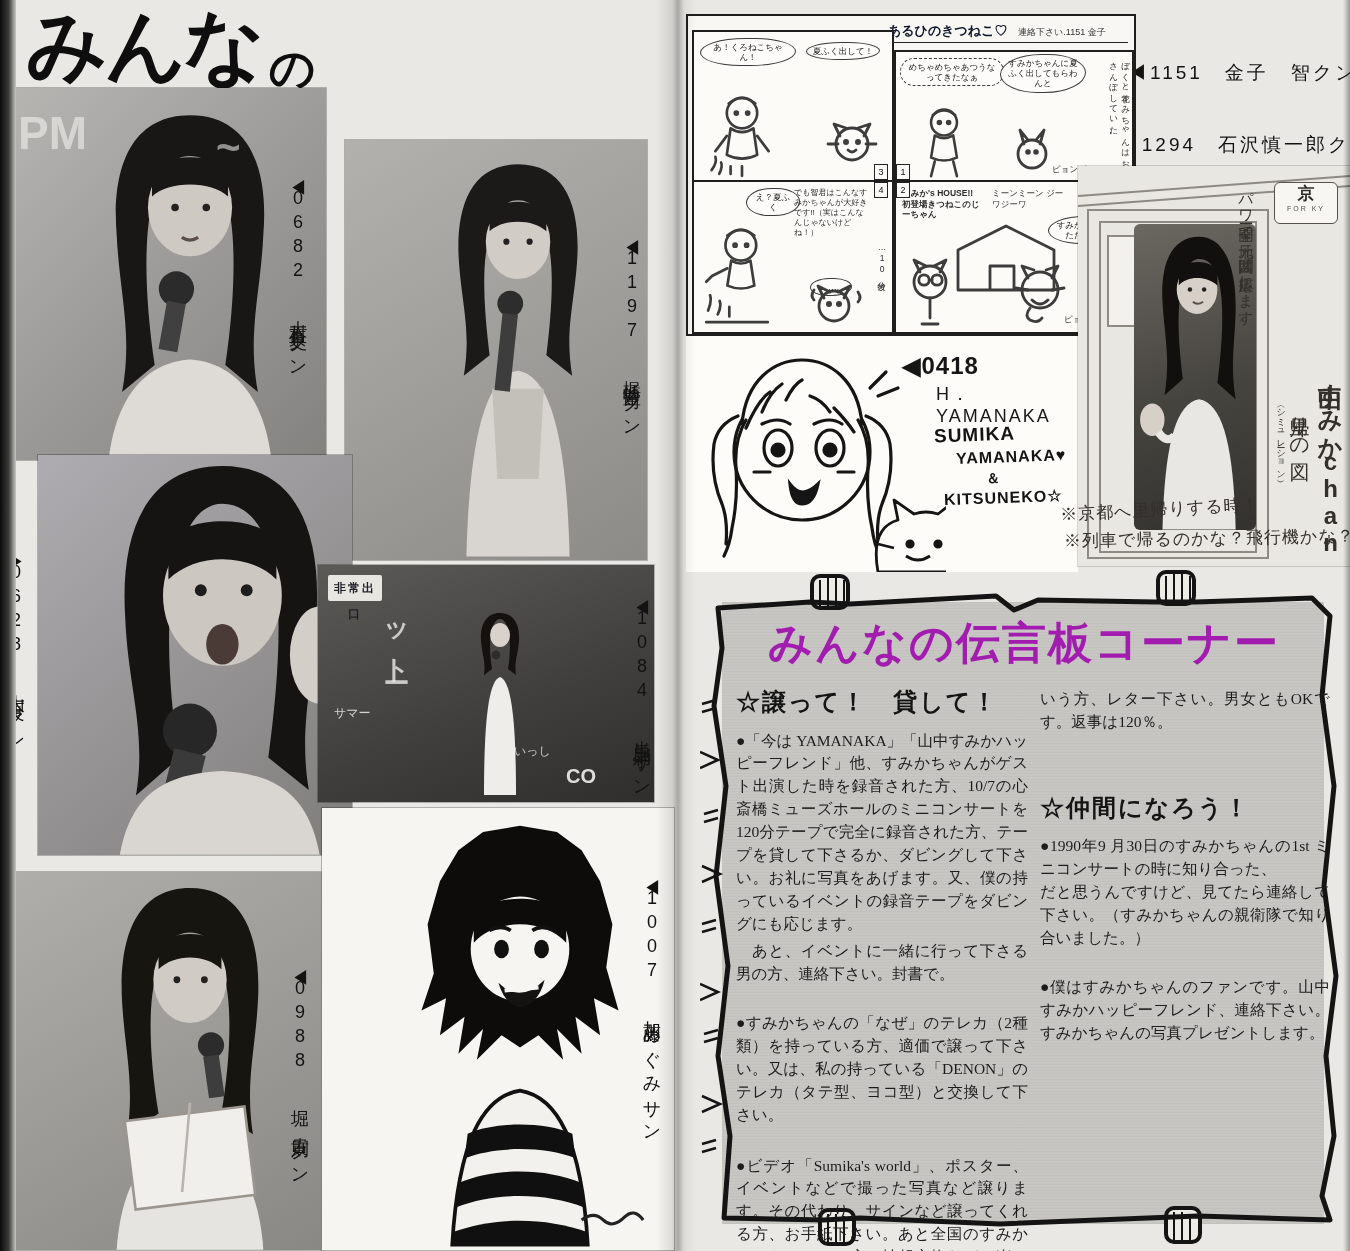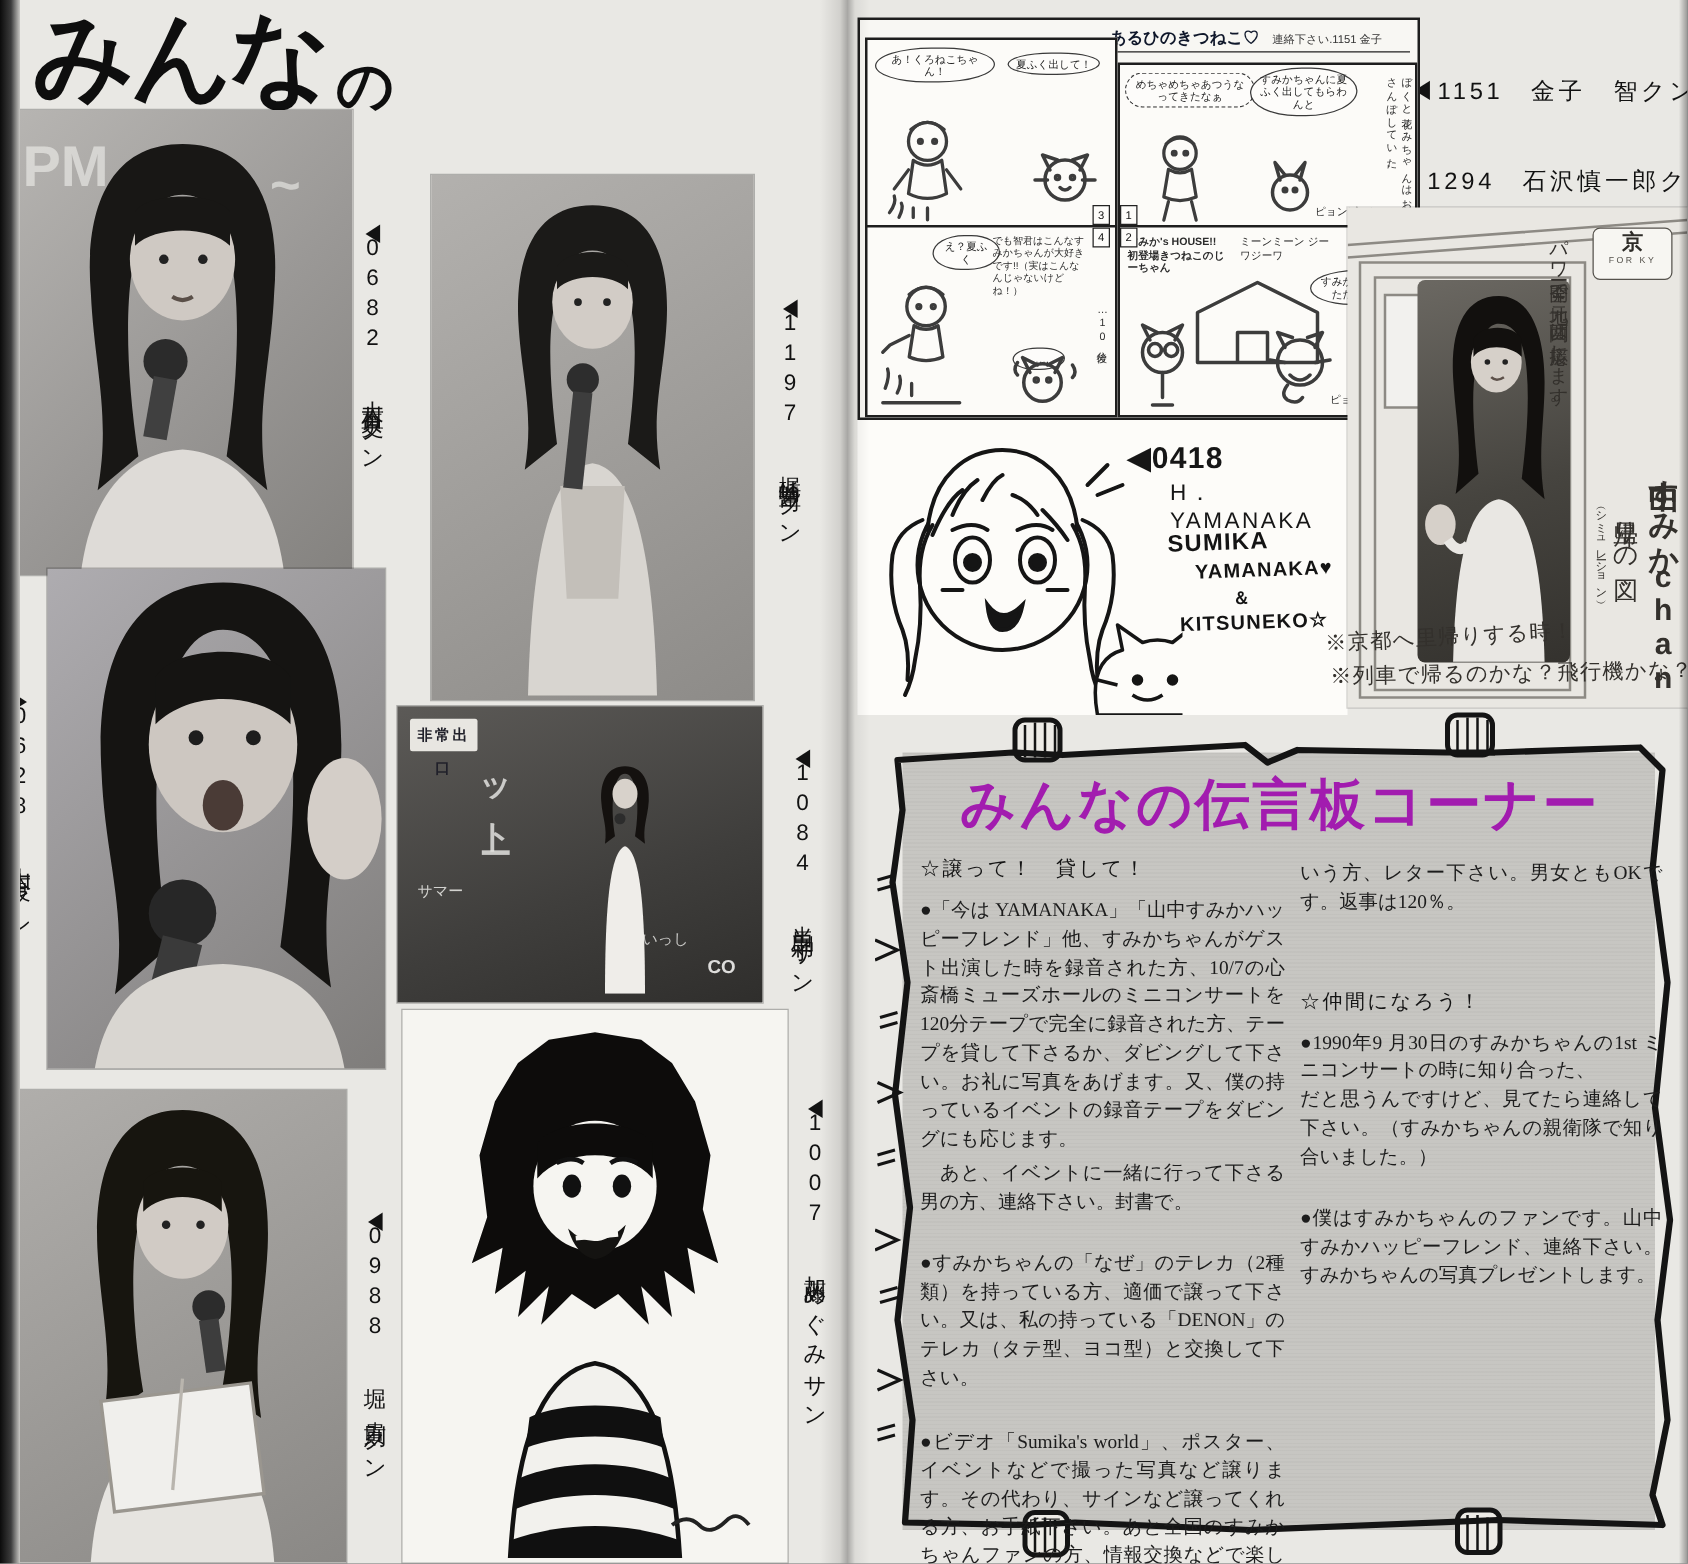"PM" .photo { padding-left: none -> 44px }
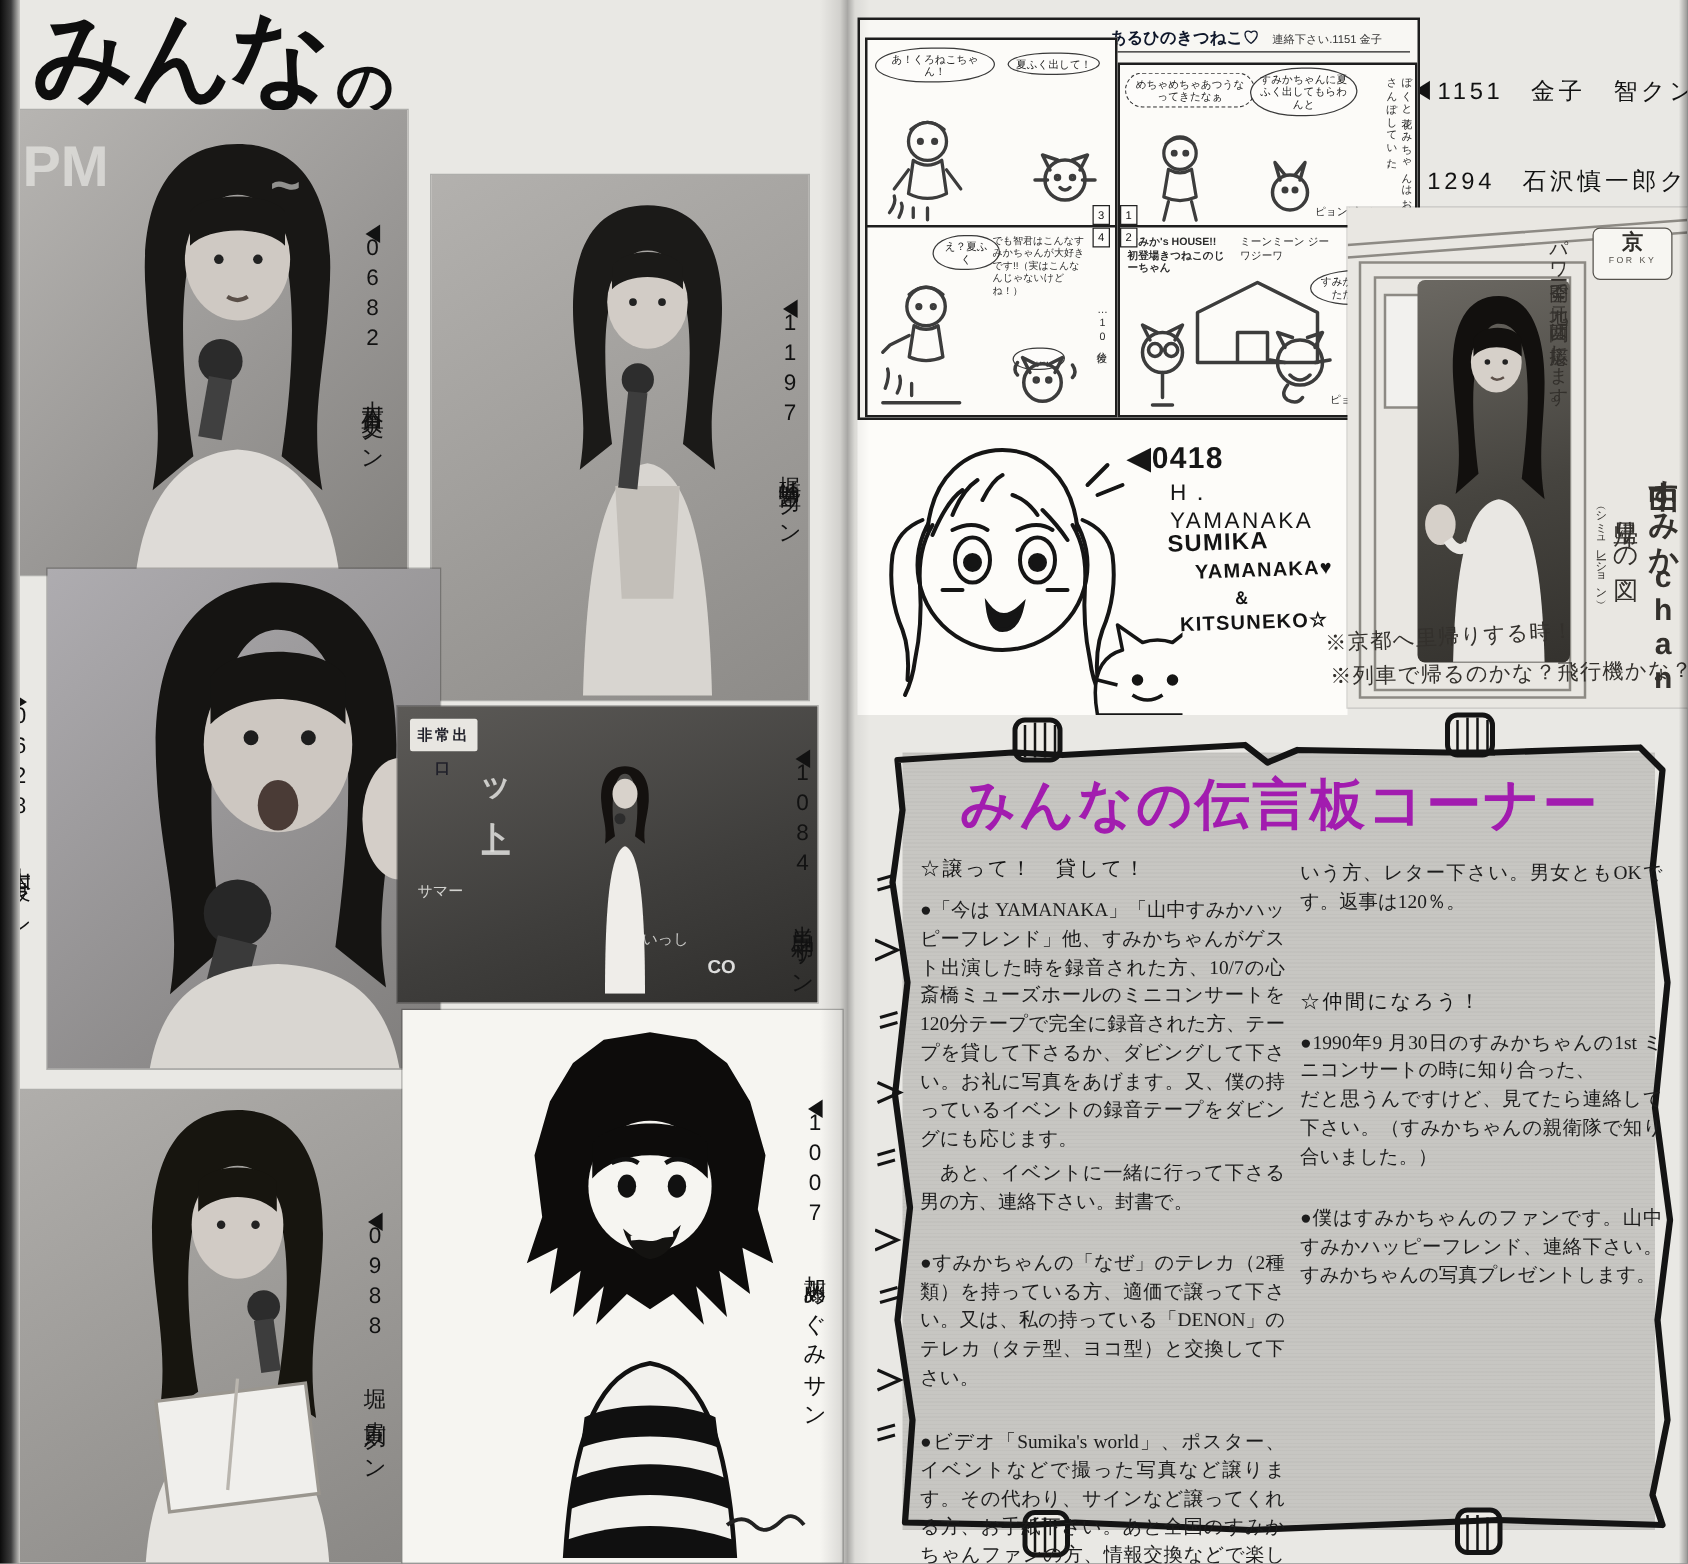"☆譲って！ 貸して！" .bhead { font-size: 16px -> 24px; font-weight: 400 -> 700 }
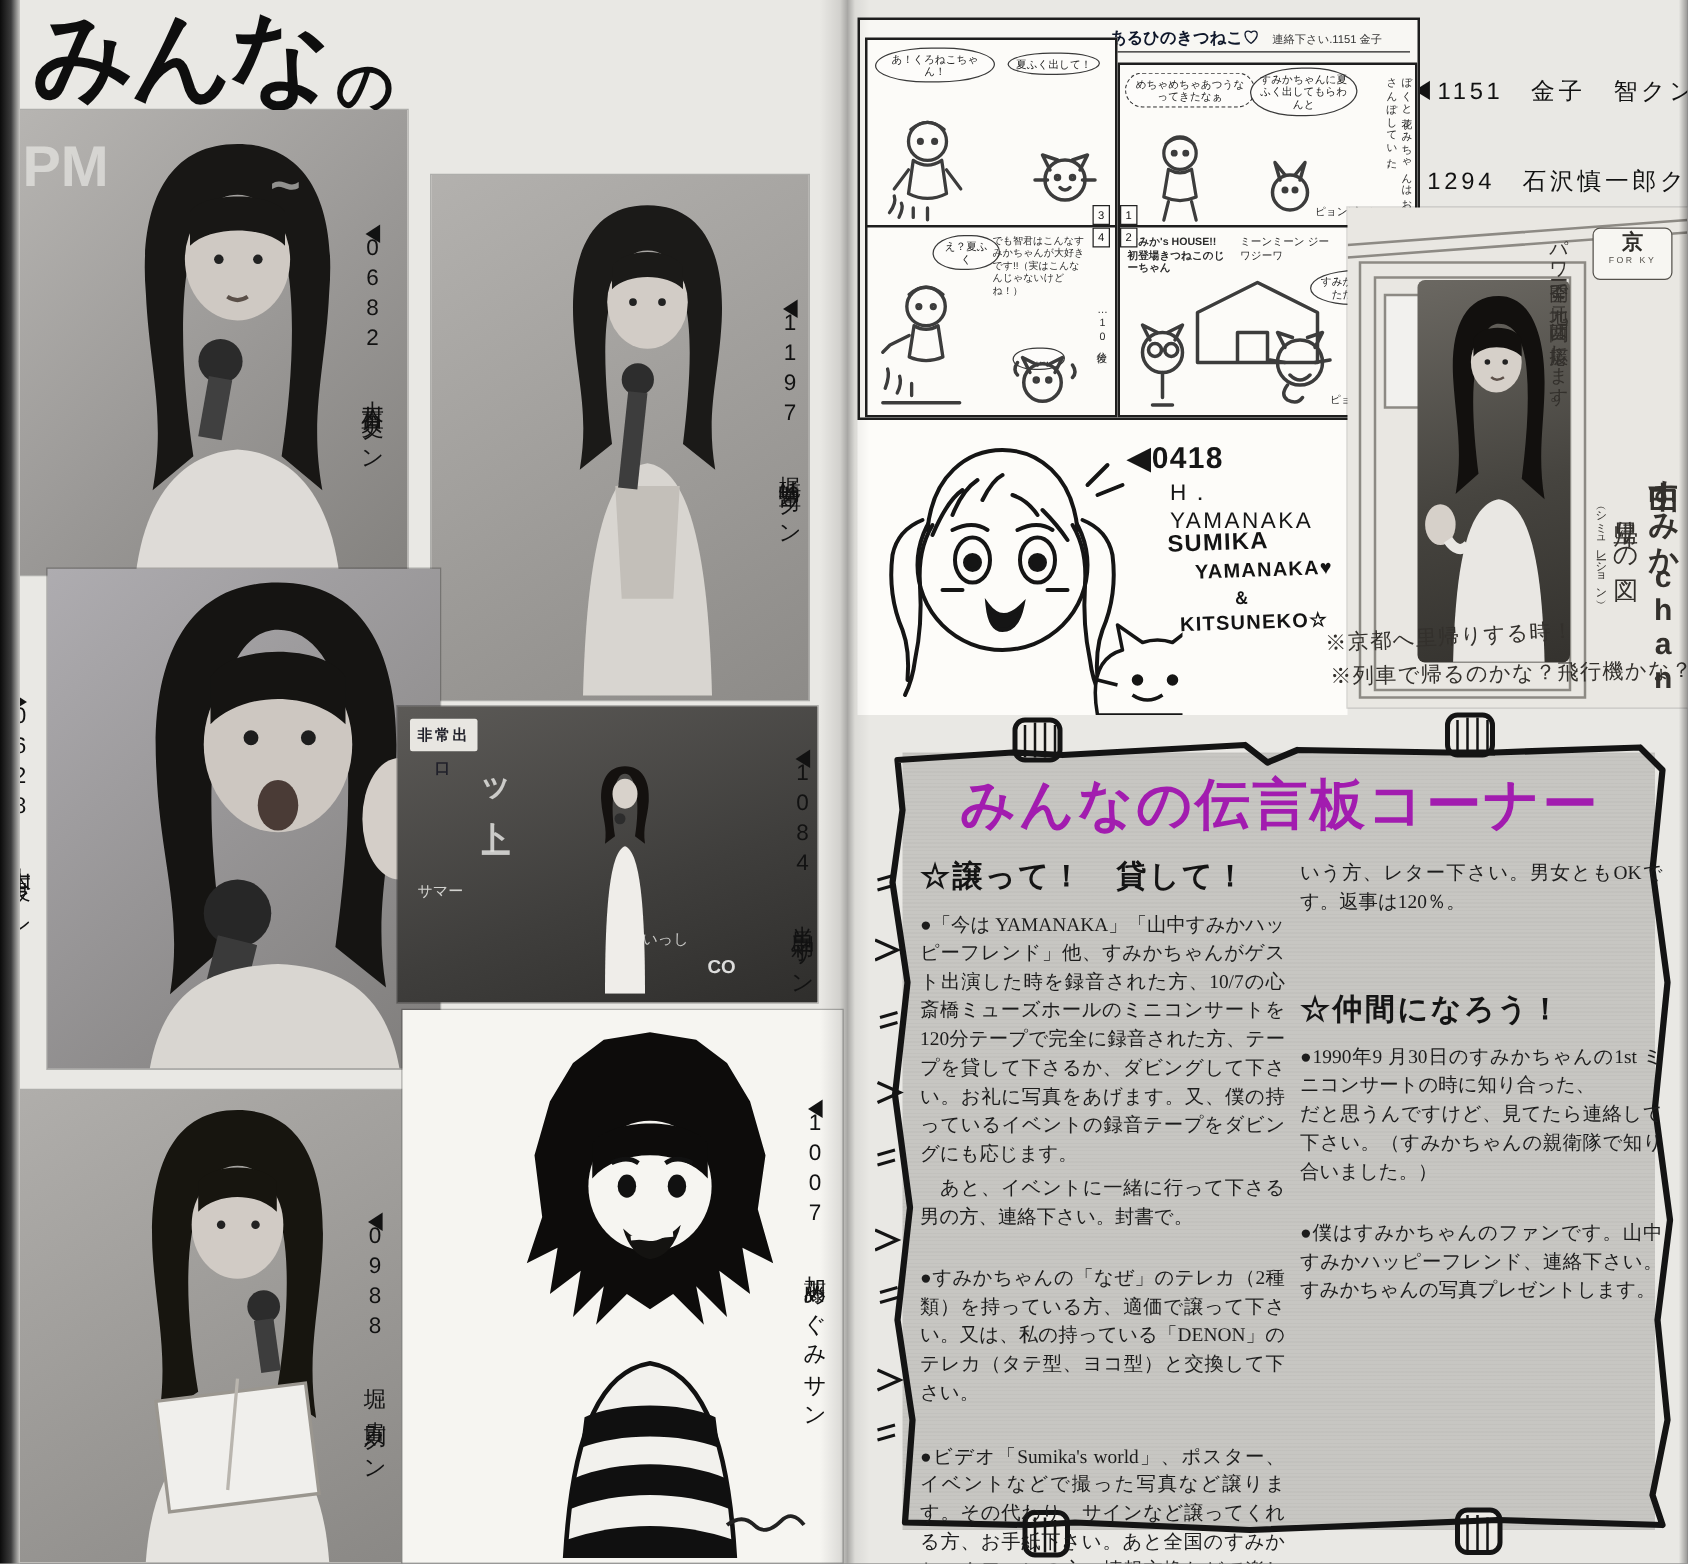"CO" span.abs { font-size: 15px -> 20px }
